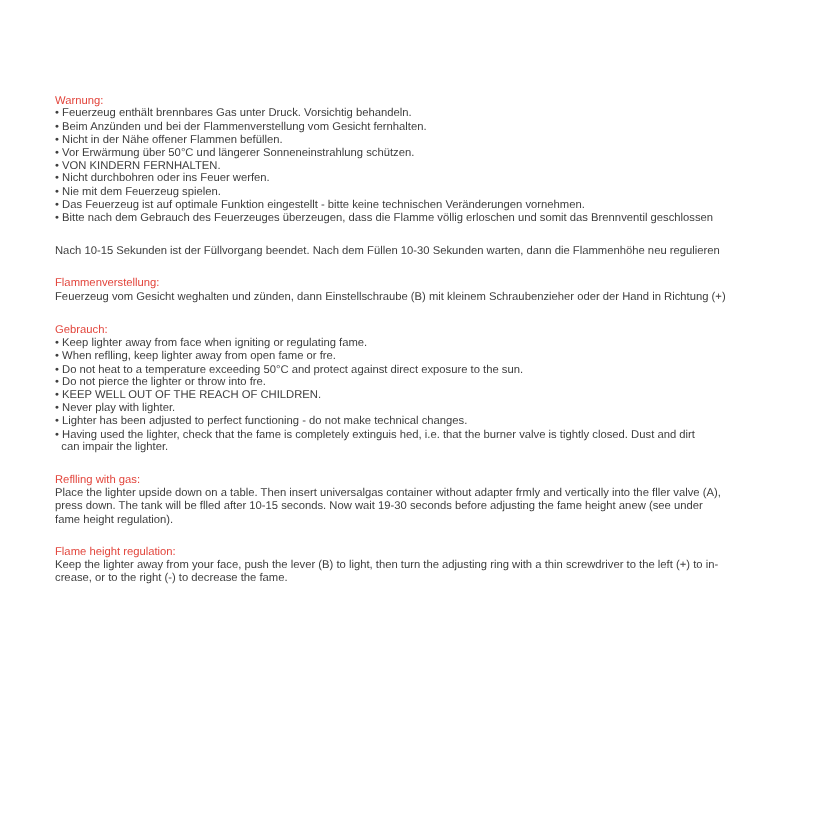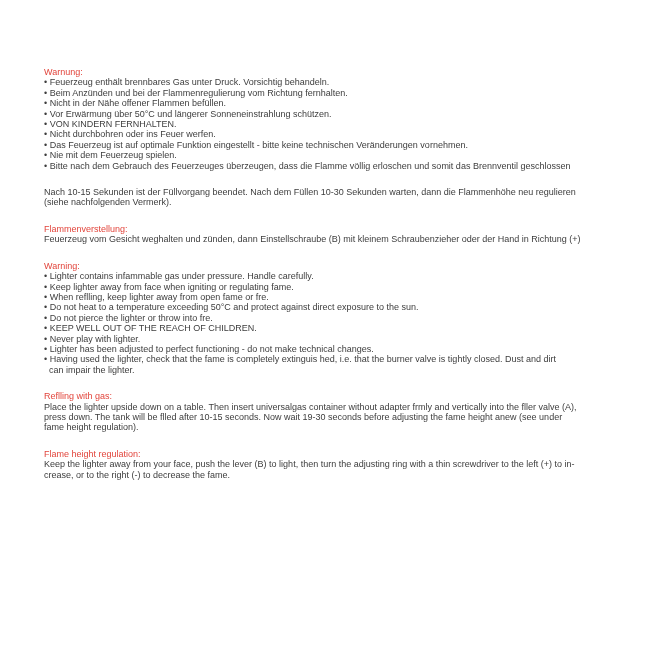"Warnung:" .section { margin: 4px 0 16px 0 -> 12px 0 16px 0 }
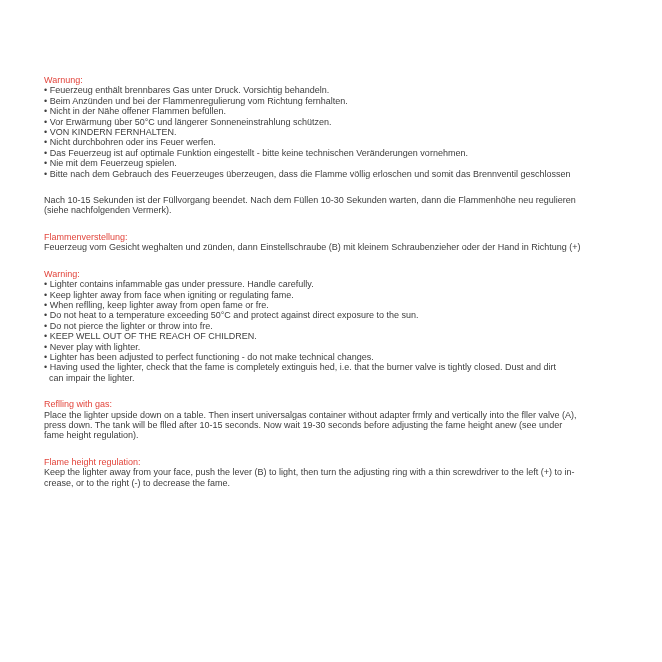"• Beim Anzünden und bei" div.line { text: Flammenregulierung vom Richtung -> Flammenverstellung vom Gesicht }
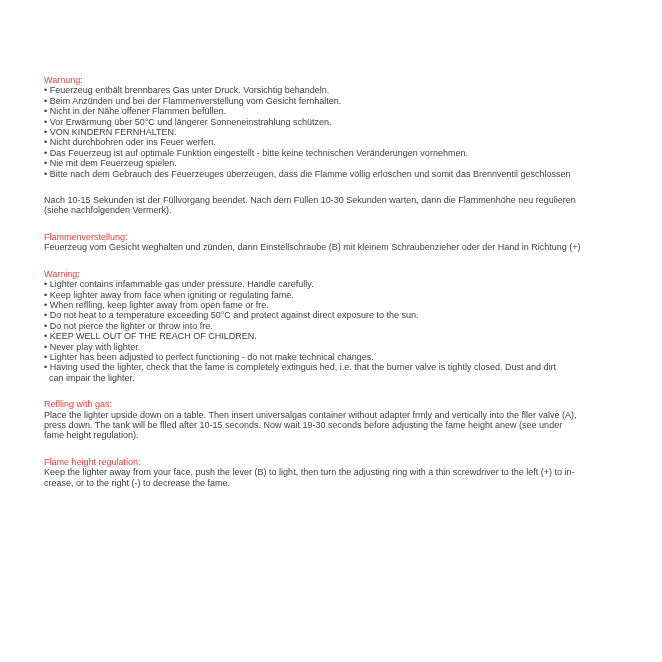"• Das Feuerzeug ist auf" div.line { order: before "• Nie mit dem Feuerzeug" -> after "• Nie mit dem Feuerzeug" }
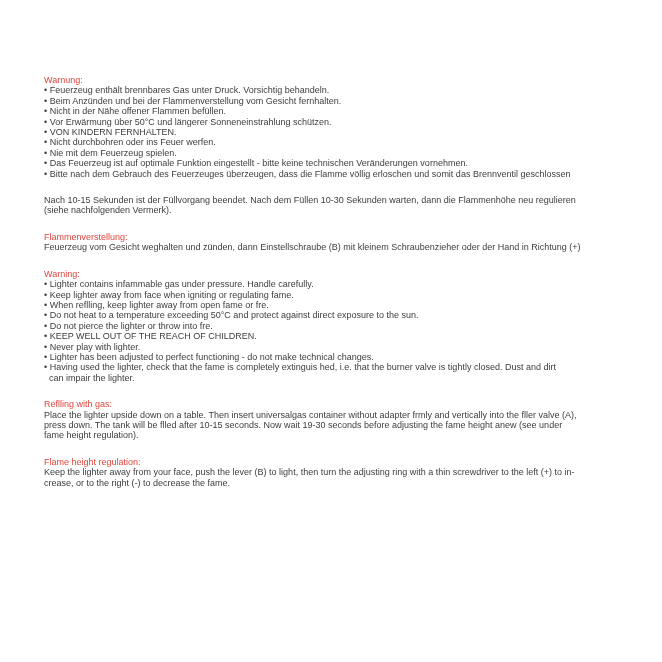"(siehe nachfolgenden Vermerk)." div.line { html: <div>(siehe nachfolgenden Vermerk).</div> -> none }
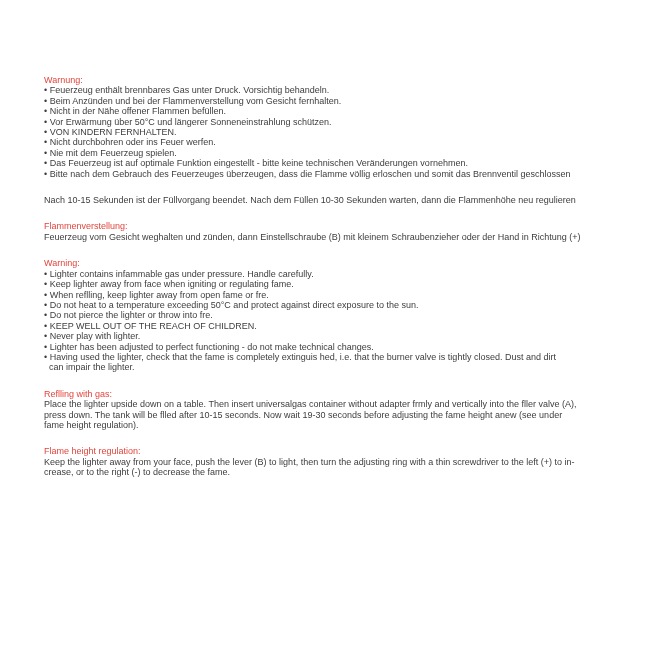"Warning:" div.heading { text: Warning -> Gebrauch }
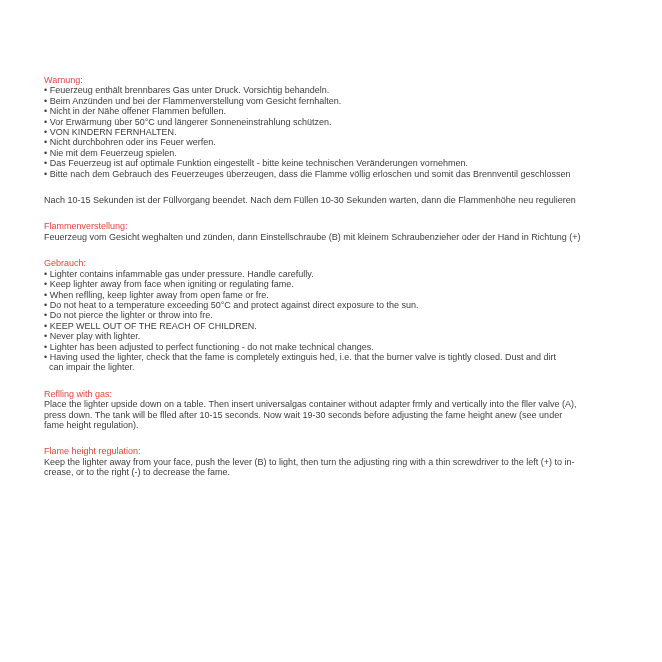"• Lighter contains infammable gas" div.line { html: <div>• Lighter contains infammable gas under pressure. Handle carefully.</div> -> none }
